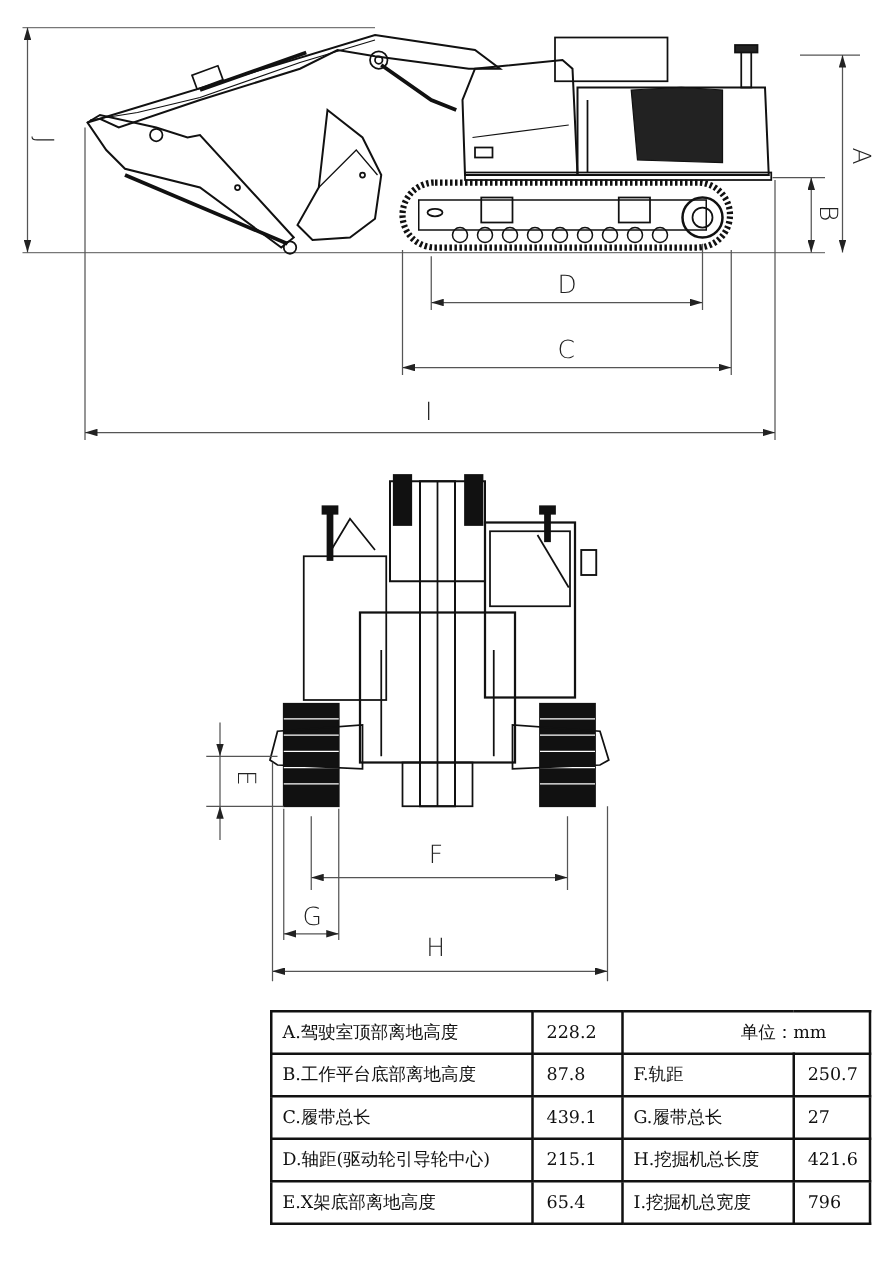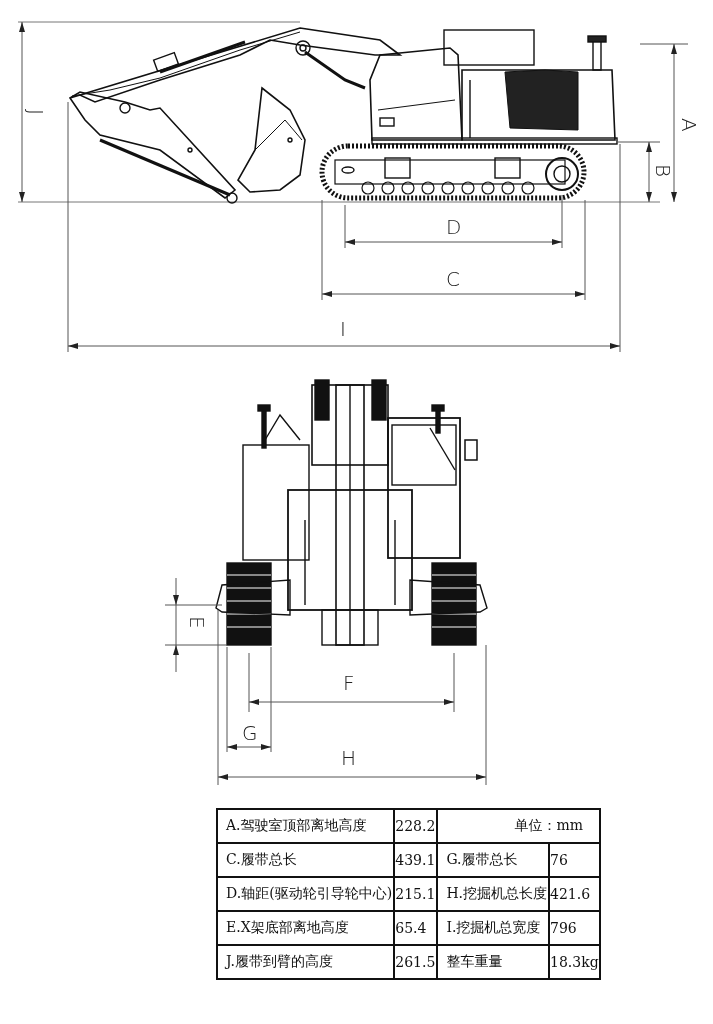"A.驾驶室顶部离地高度" table.spec { width: 385px -> 481px }
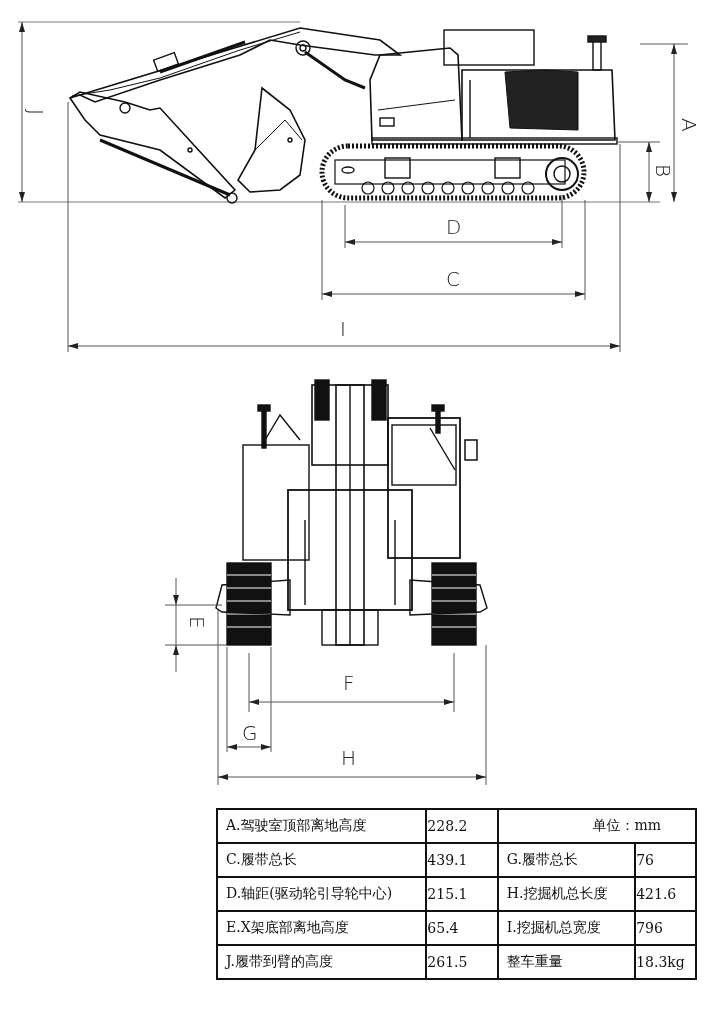"228.2" table.spec td.val { padding-left: 0 -> 10px }
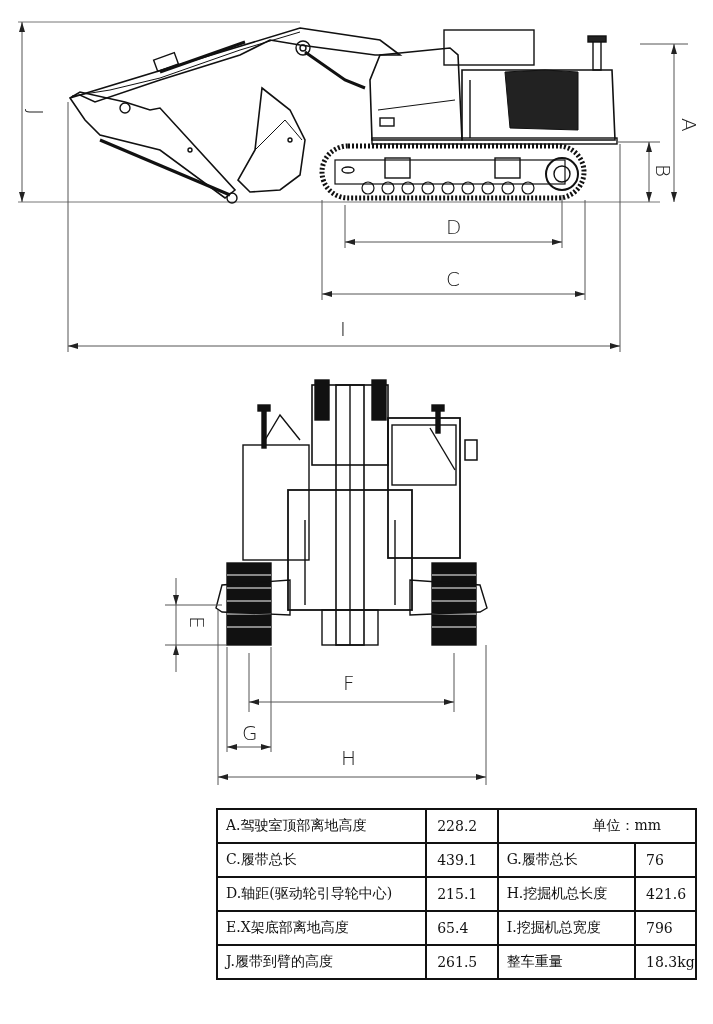"B.工作平台底部离地高度" tr { html: none -> <tr> <td>B.工作平台底部离地高度</td> <td>87.8</td> <td>F.轨距</td> <td>250.7</td> </tr> }
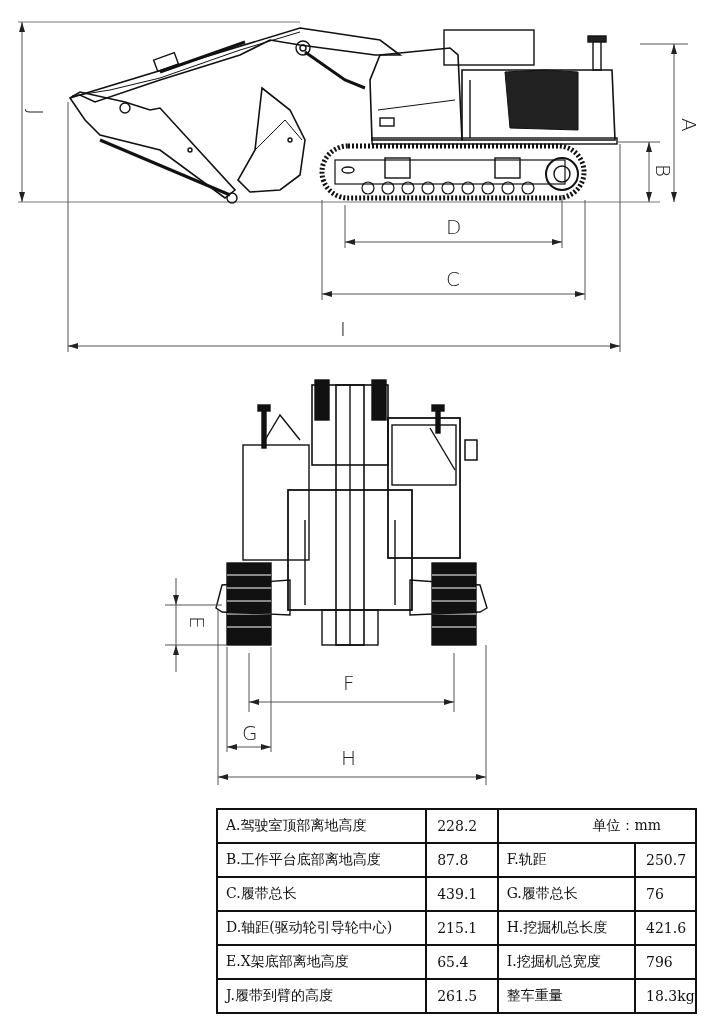"76" td.val { text: 76 -> 27 }
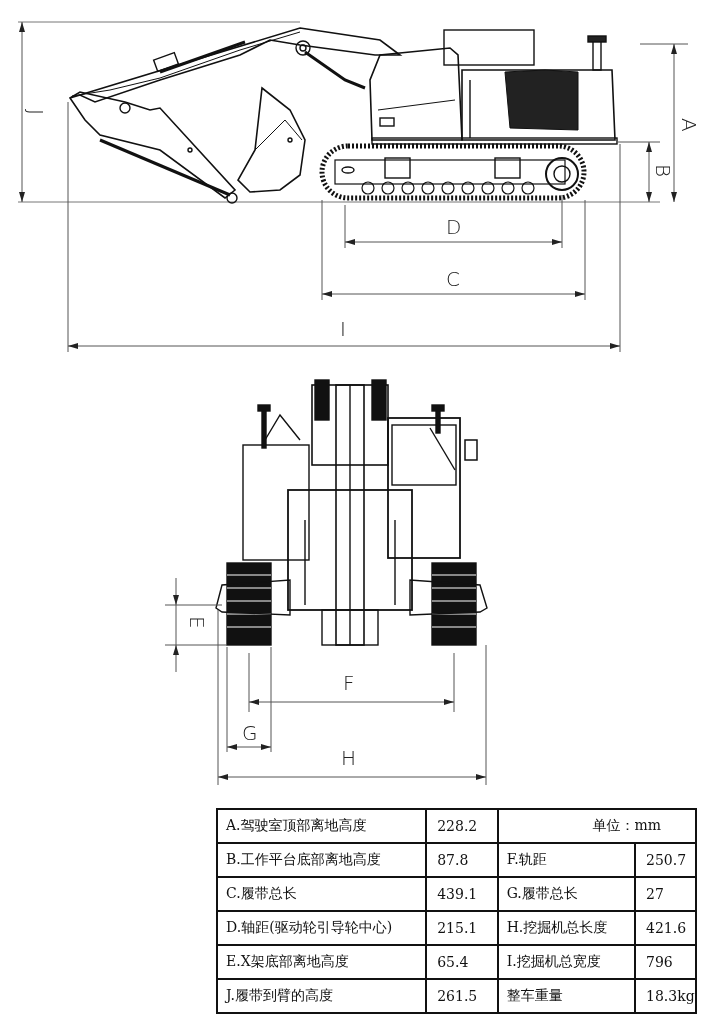"J.履带到臂的高度" tr { html: <tr> <td>J.履带到臂的高度</td> <td>261.5</td> <td>整车重量</td> <td>18.3kg</td> </tr> -> none }
